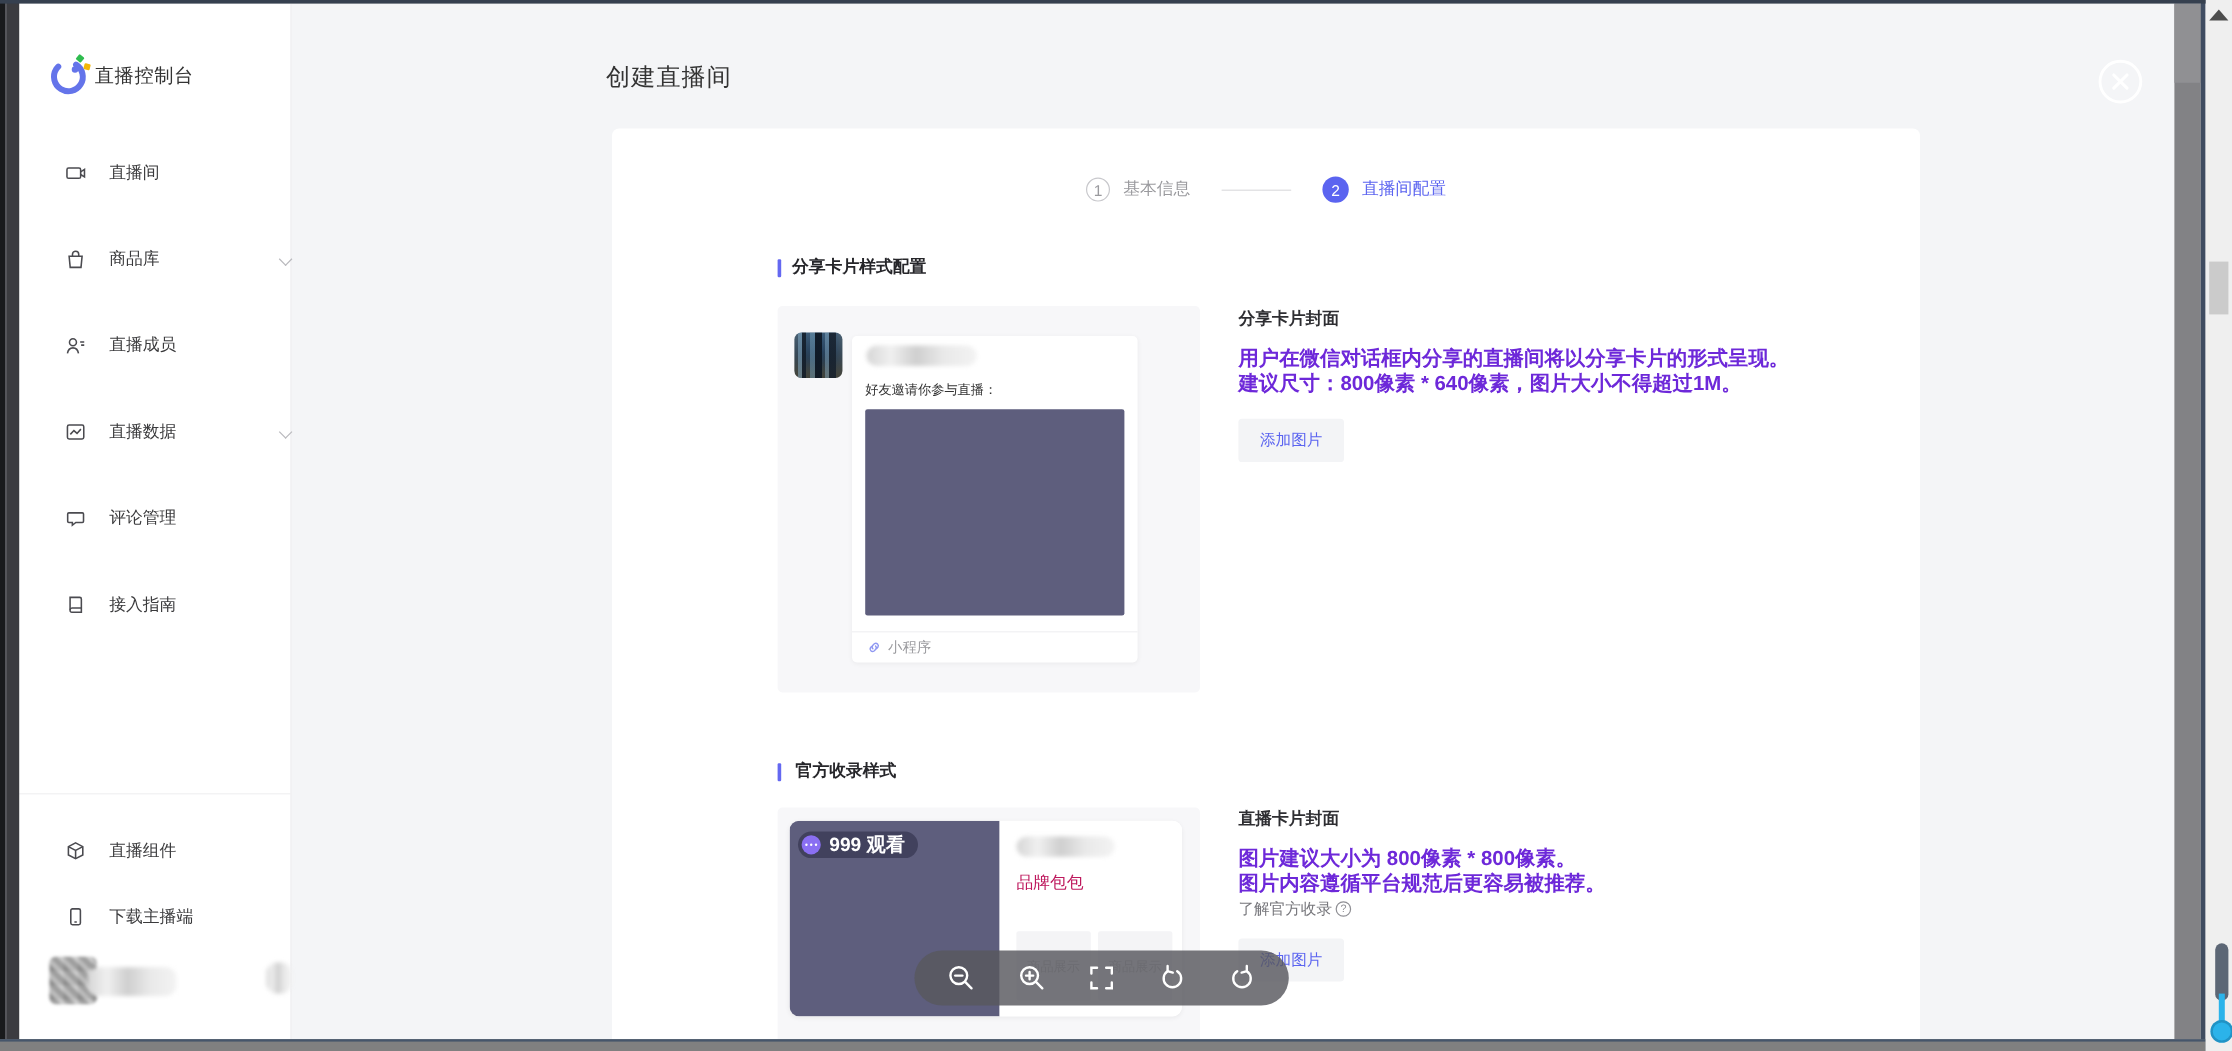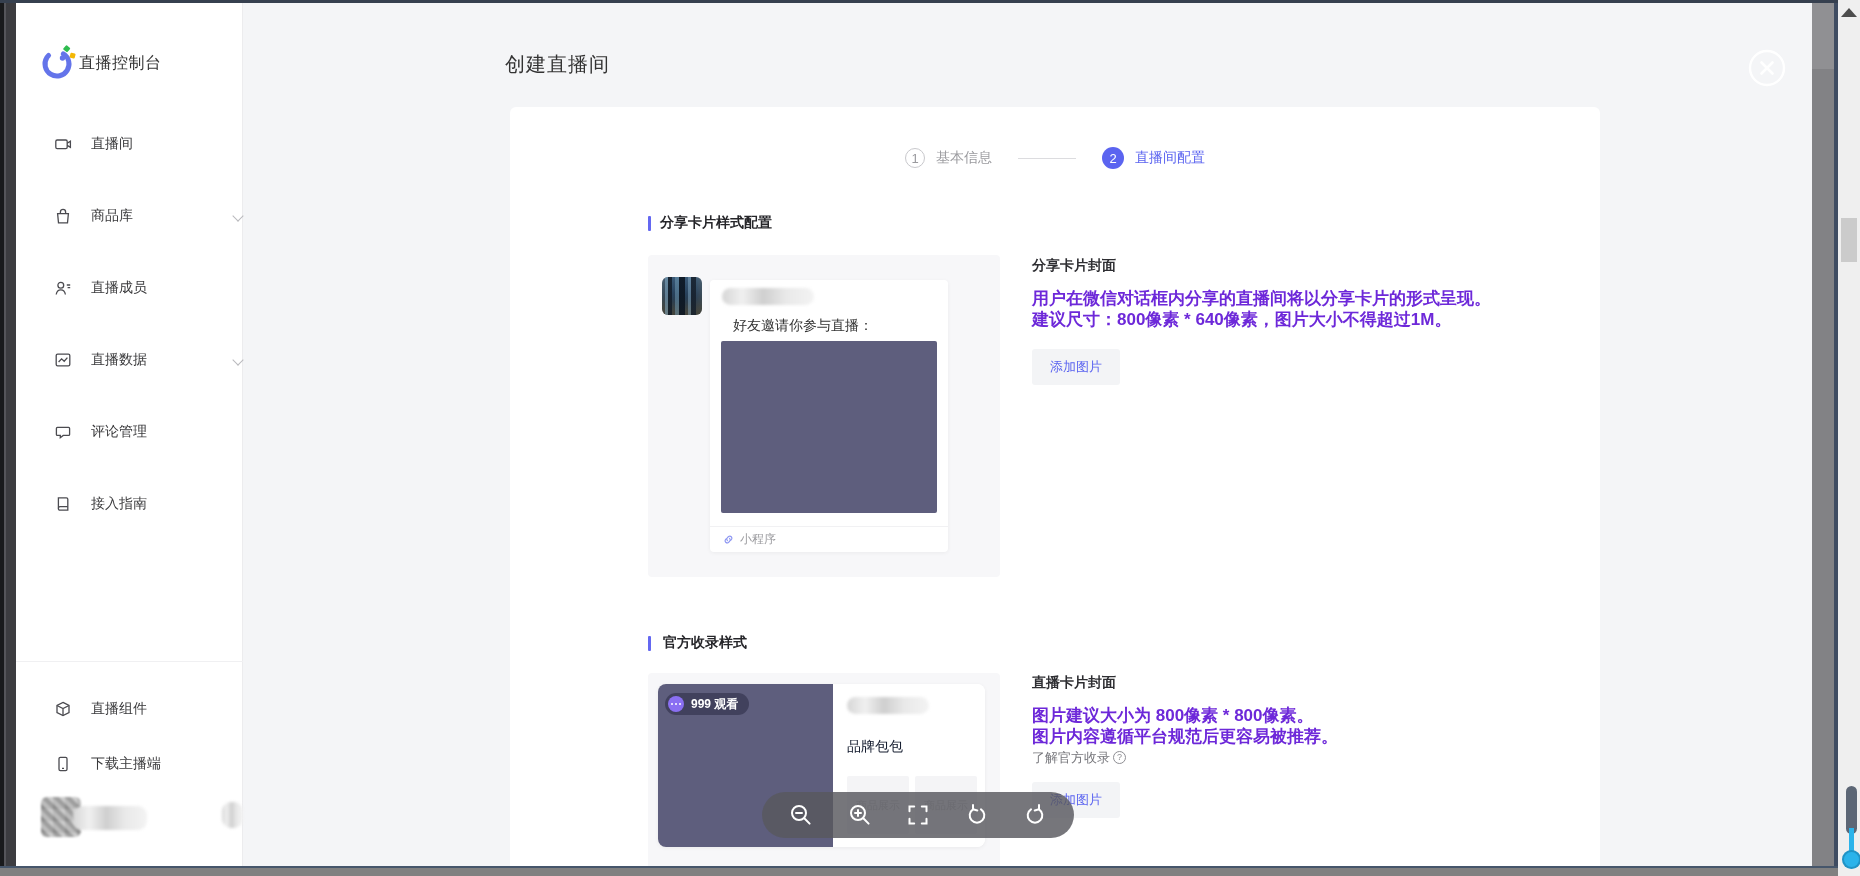"好友邀请你参与直播：" .bubble-invite { font-size: 14px -> 11px; left: 23px -> 11px }
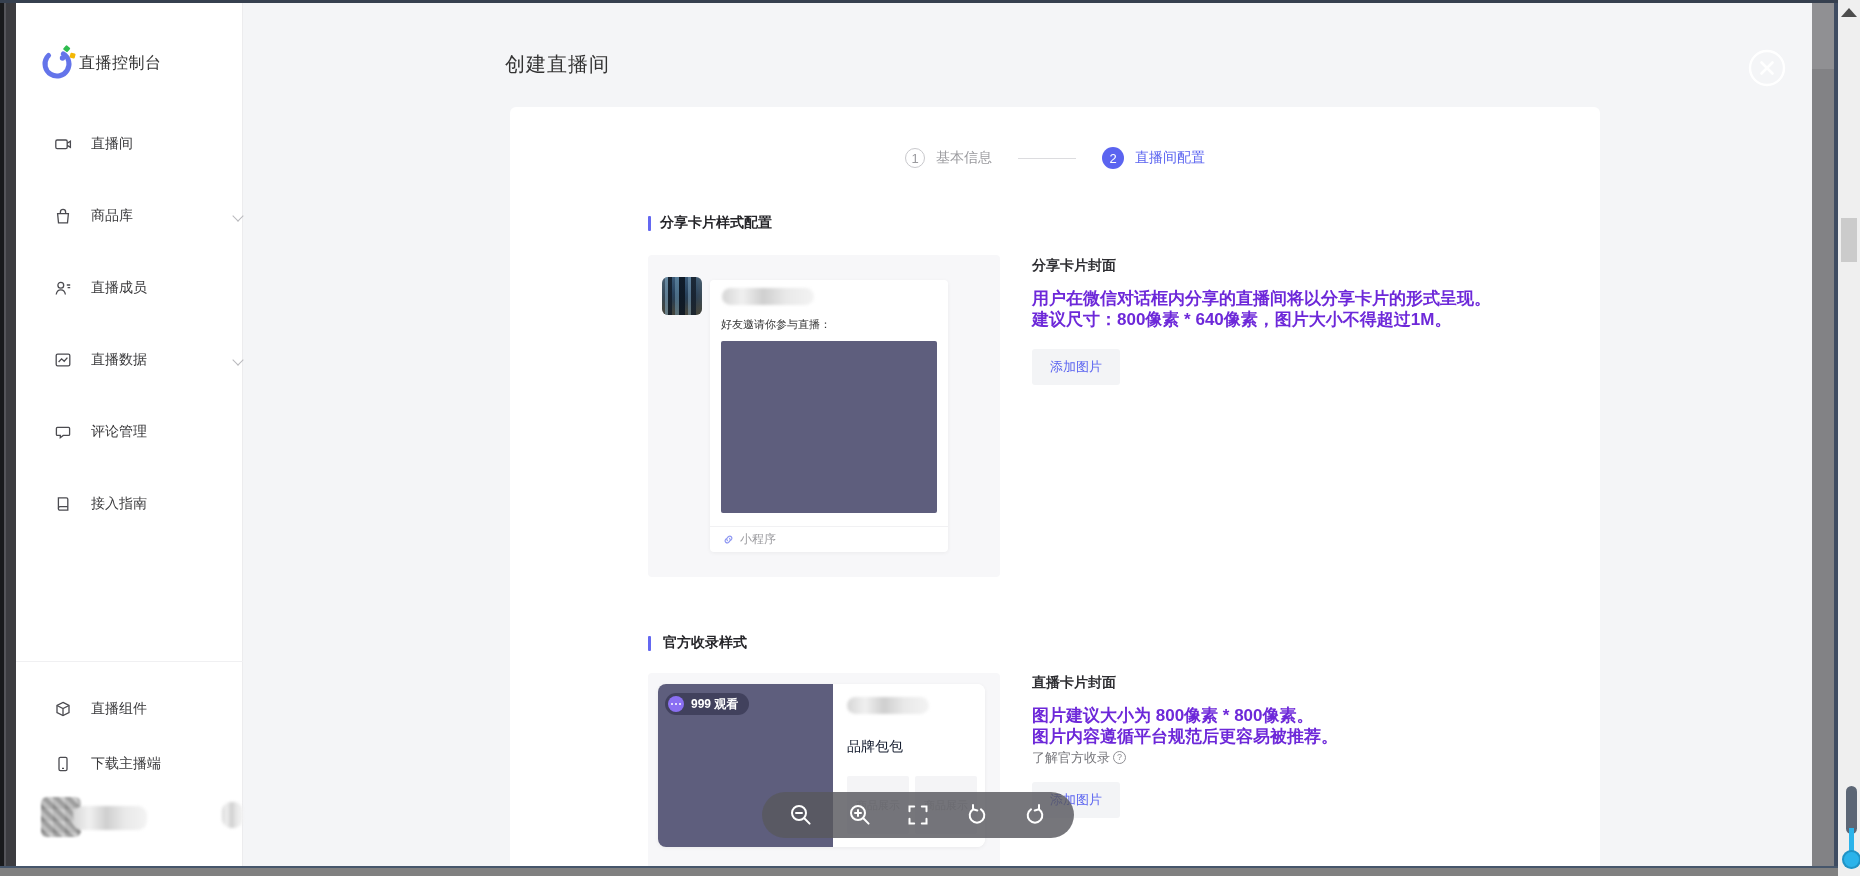"999 观看" .viewers-text { font-size: 12px -> 16px }
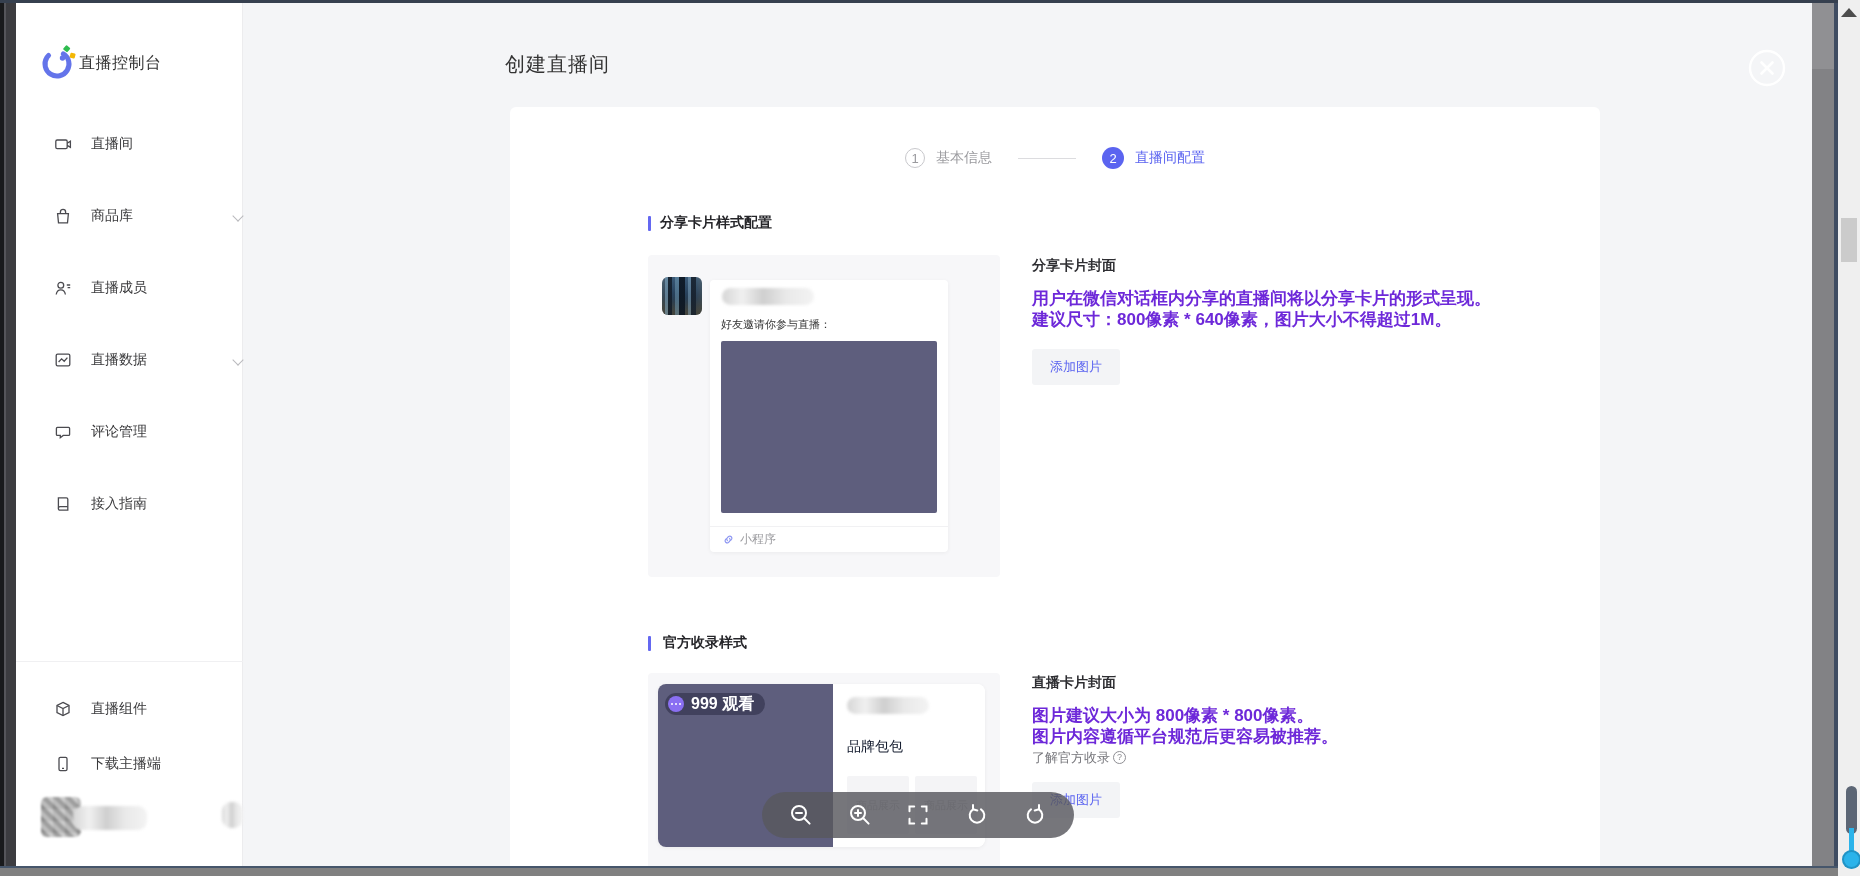"品牌包包" .rec-title { color: #0f172a -> #be185d; margin-top: 24px -> 13px }
